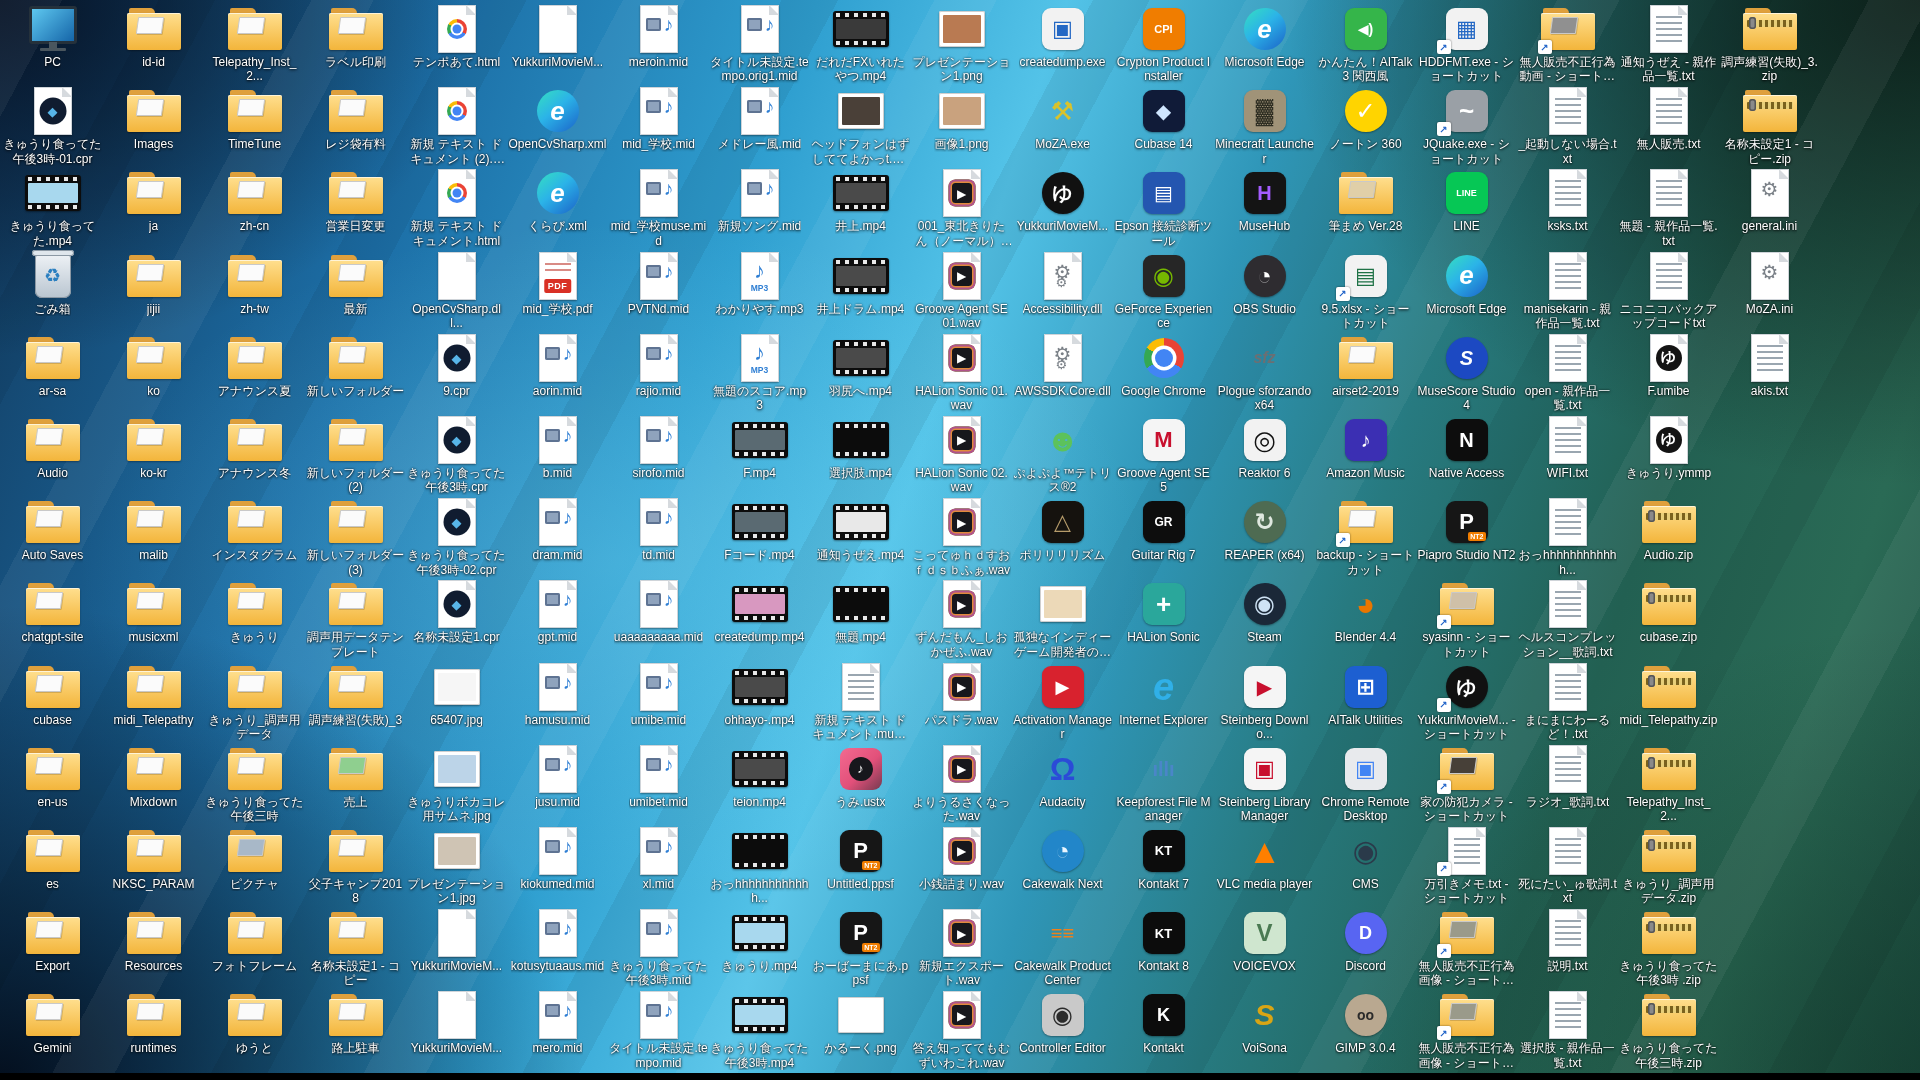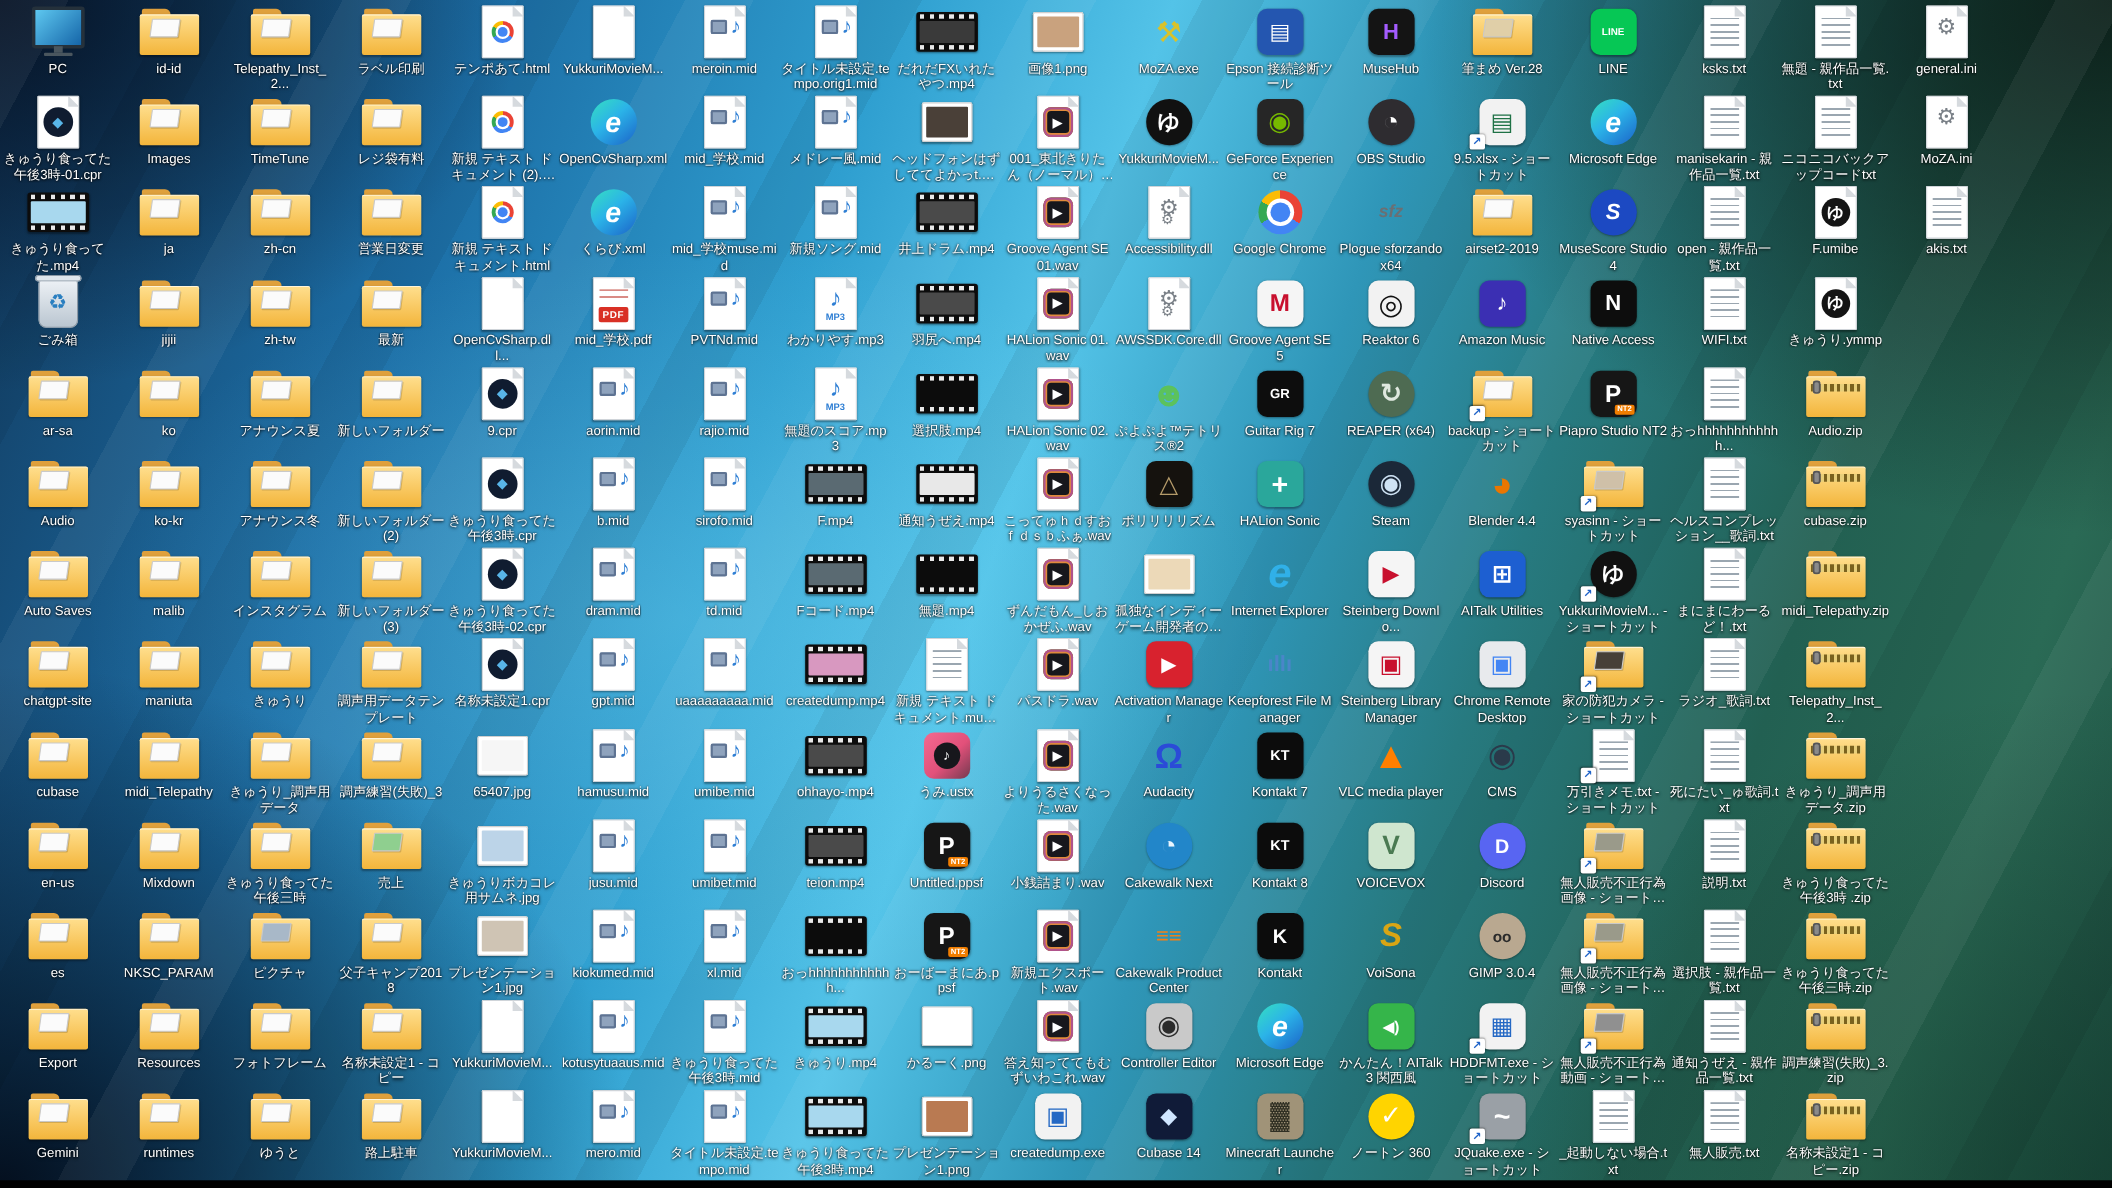"CPI" div.cell { html: none -> <div> <div> <div>CPI</div> </div> <div>Crypton Product Installer</div> </div> }
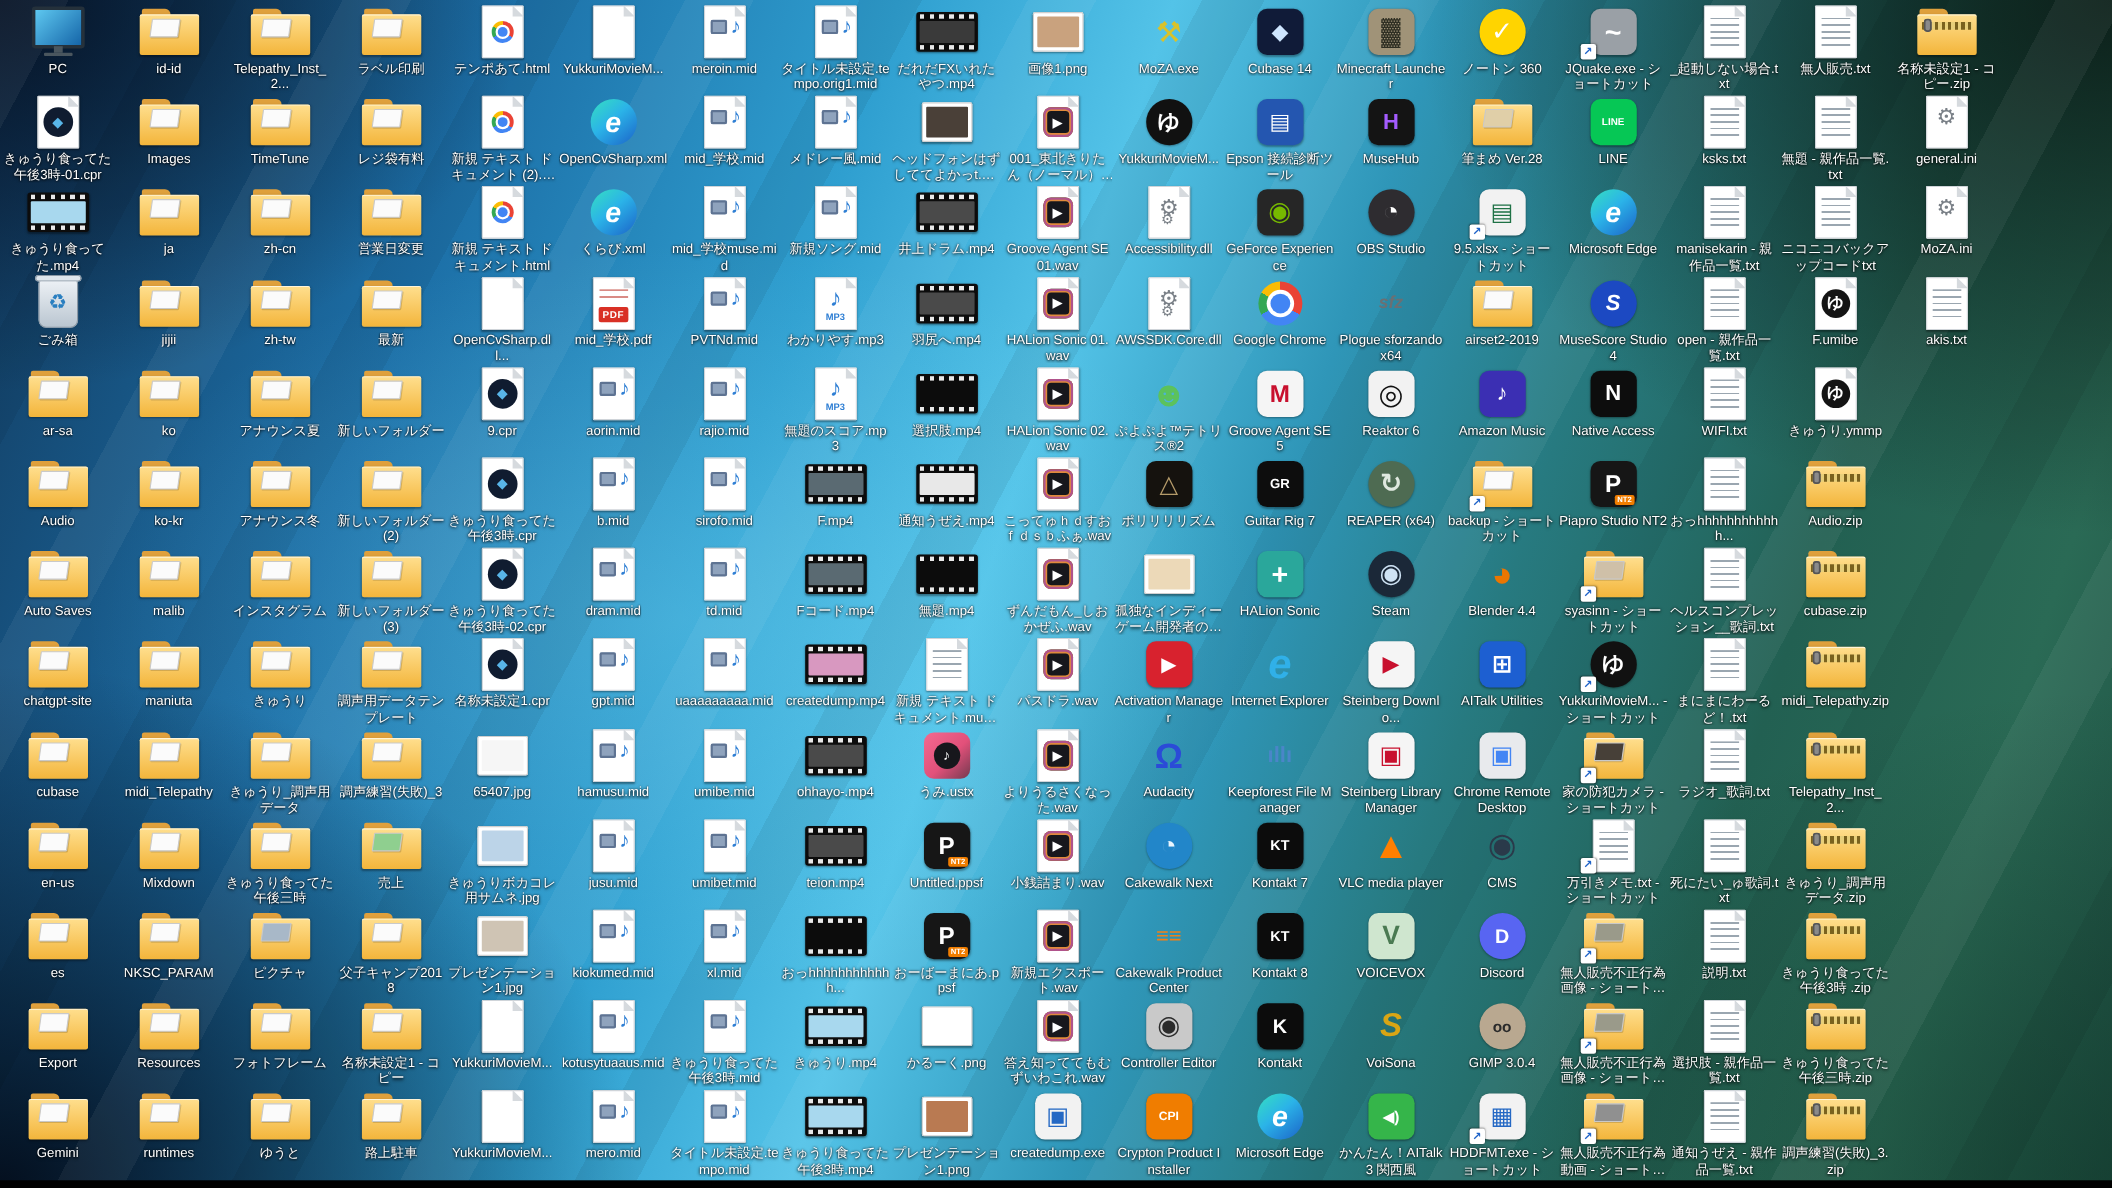"井上.mp4" div.cell { html: none -> <div> <div> <div> <i></i> </div> </div> <div>井上.mp4</div> </div> }
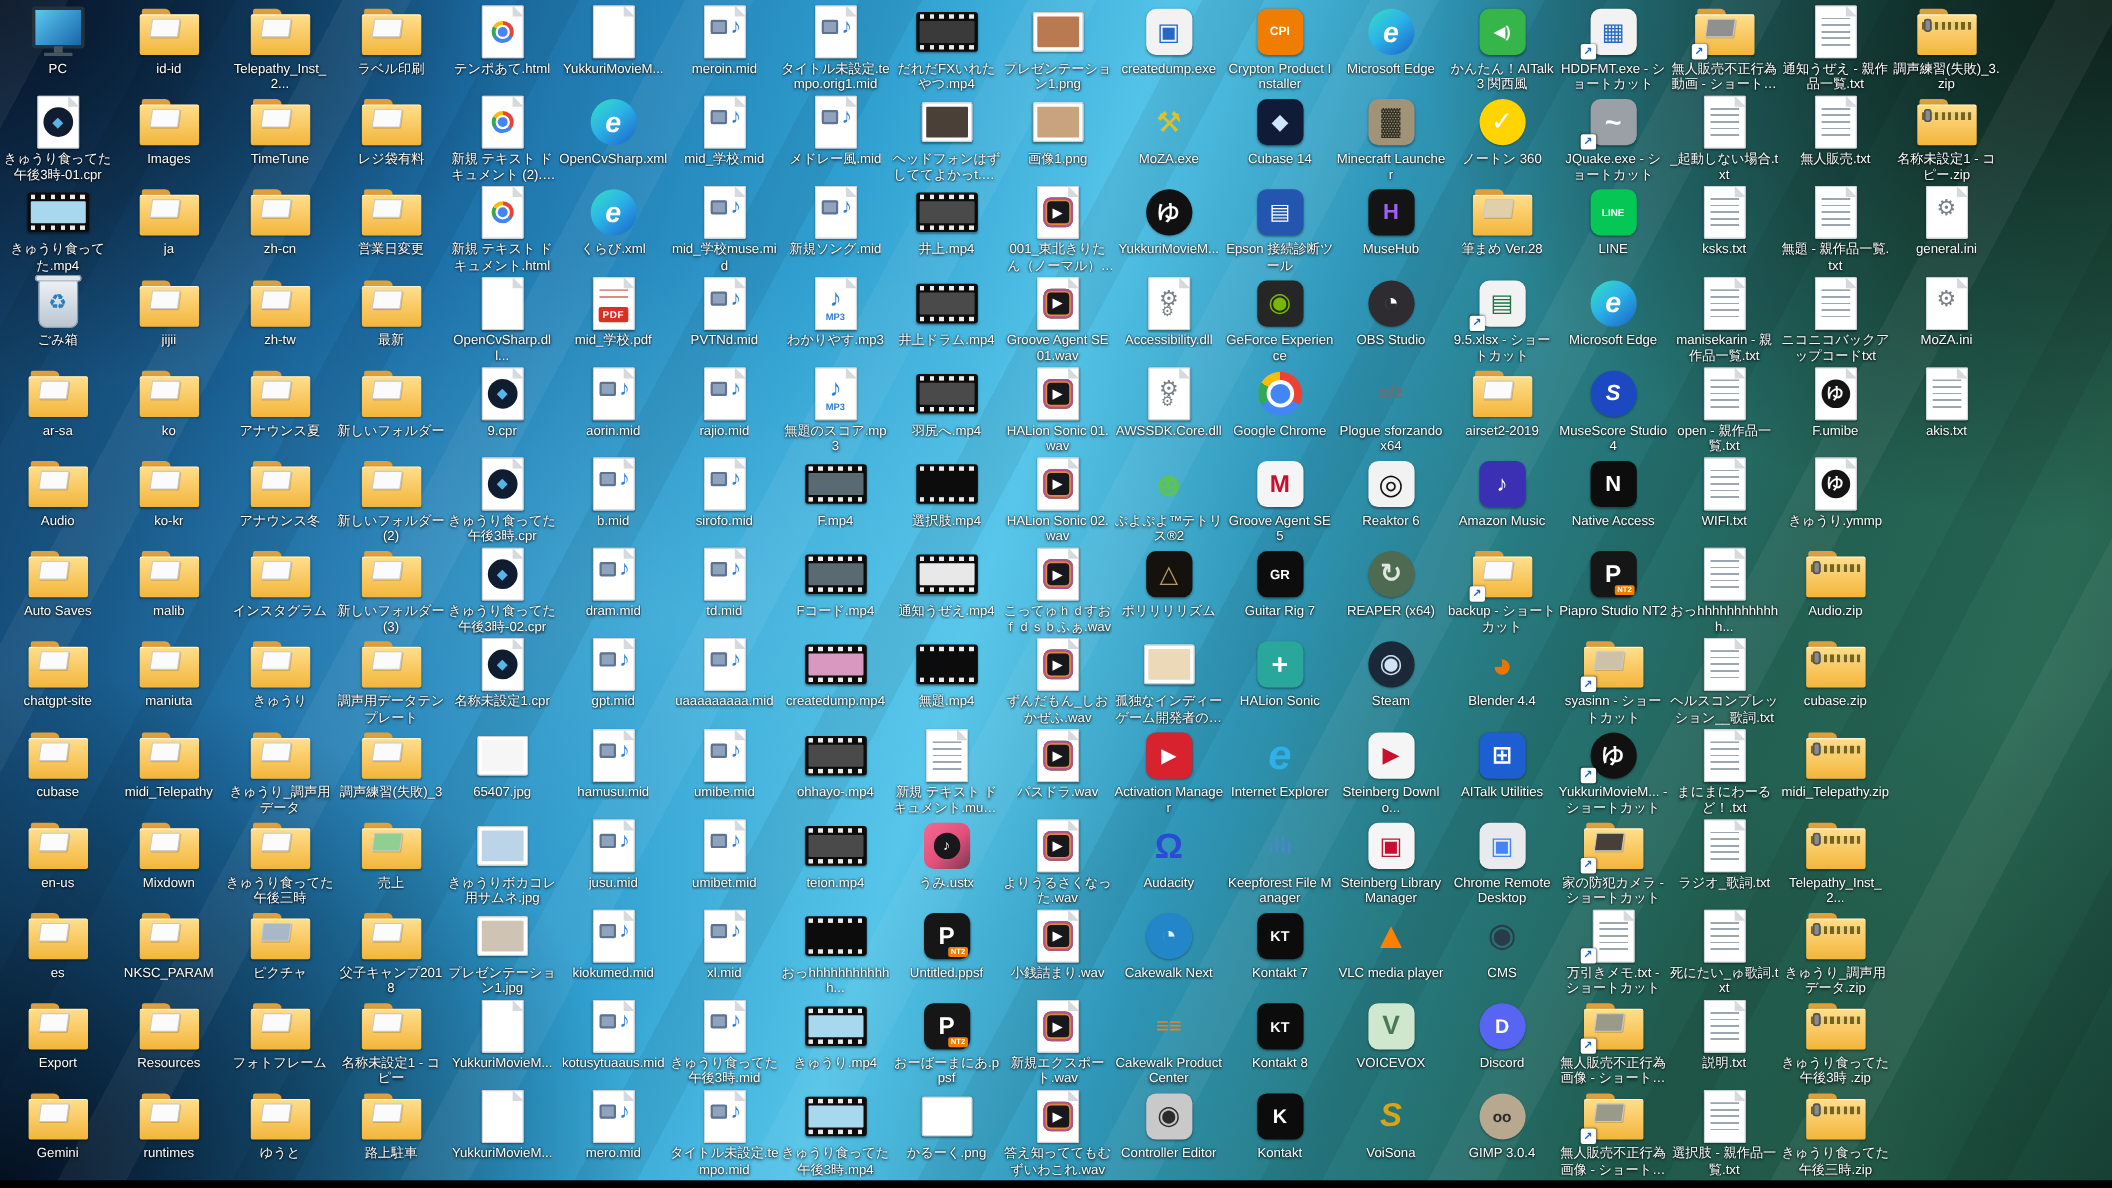"maniuta" div.lbl { text: maniuta -> musicxml }
